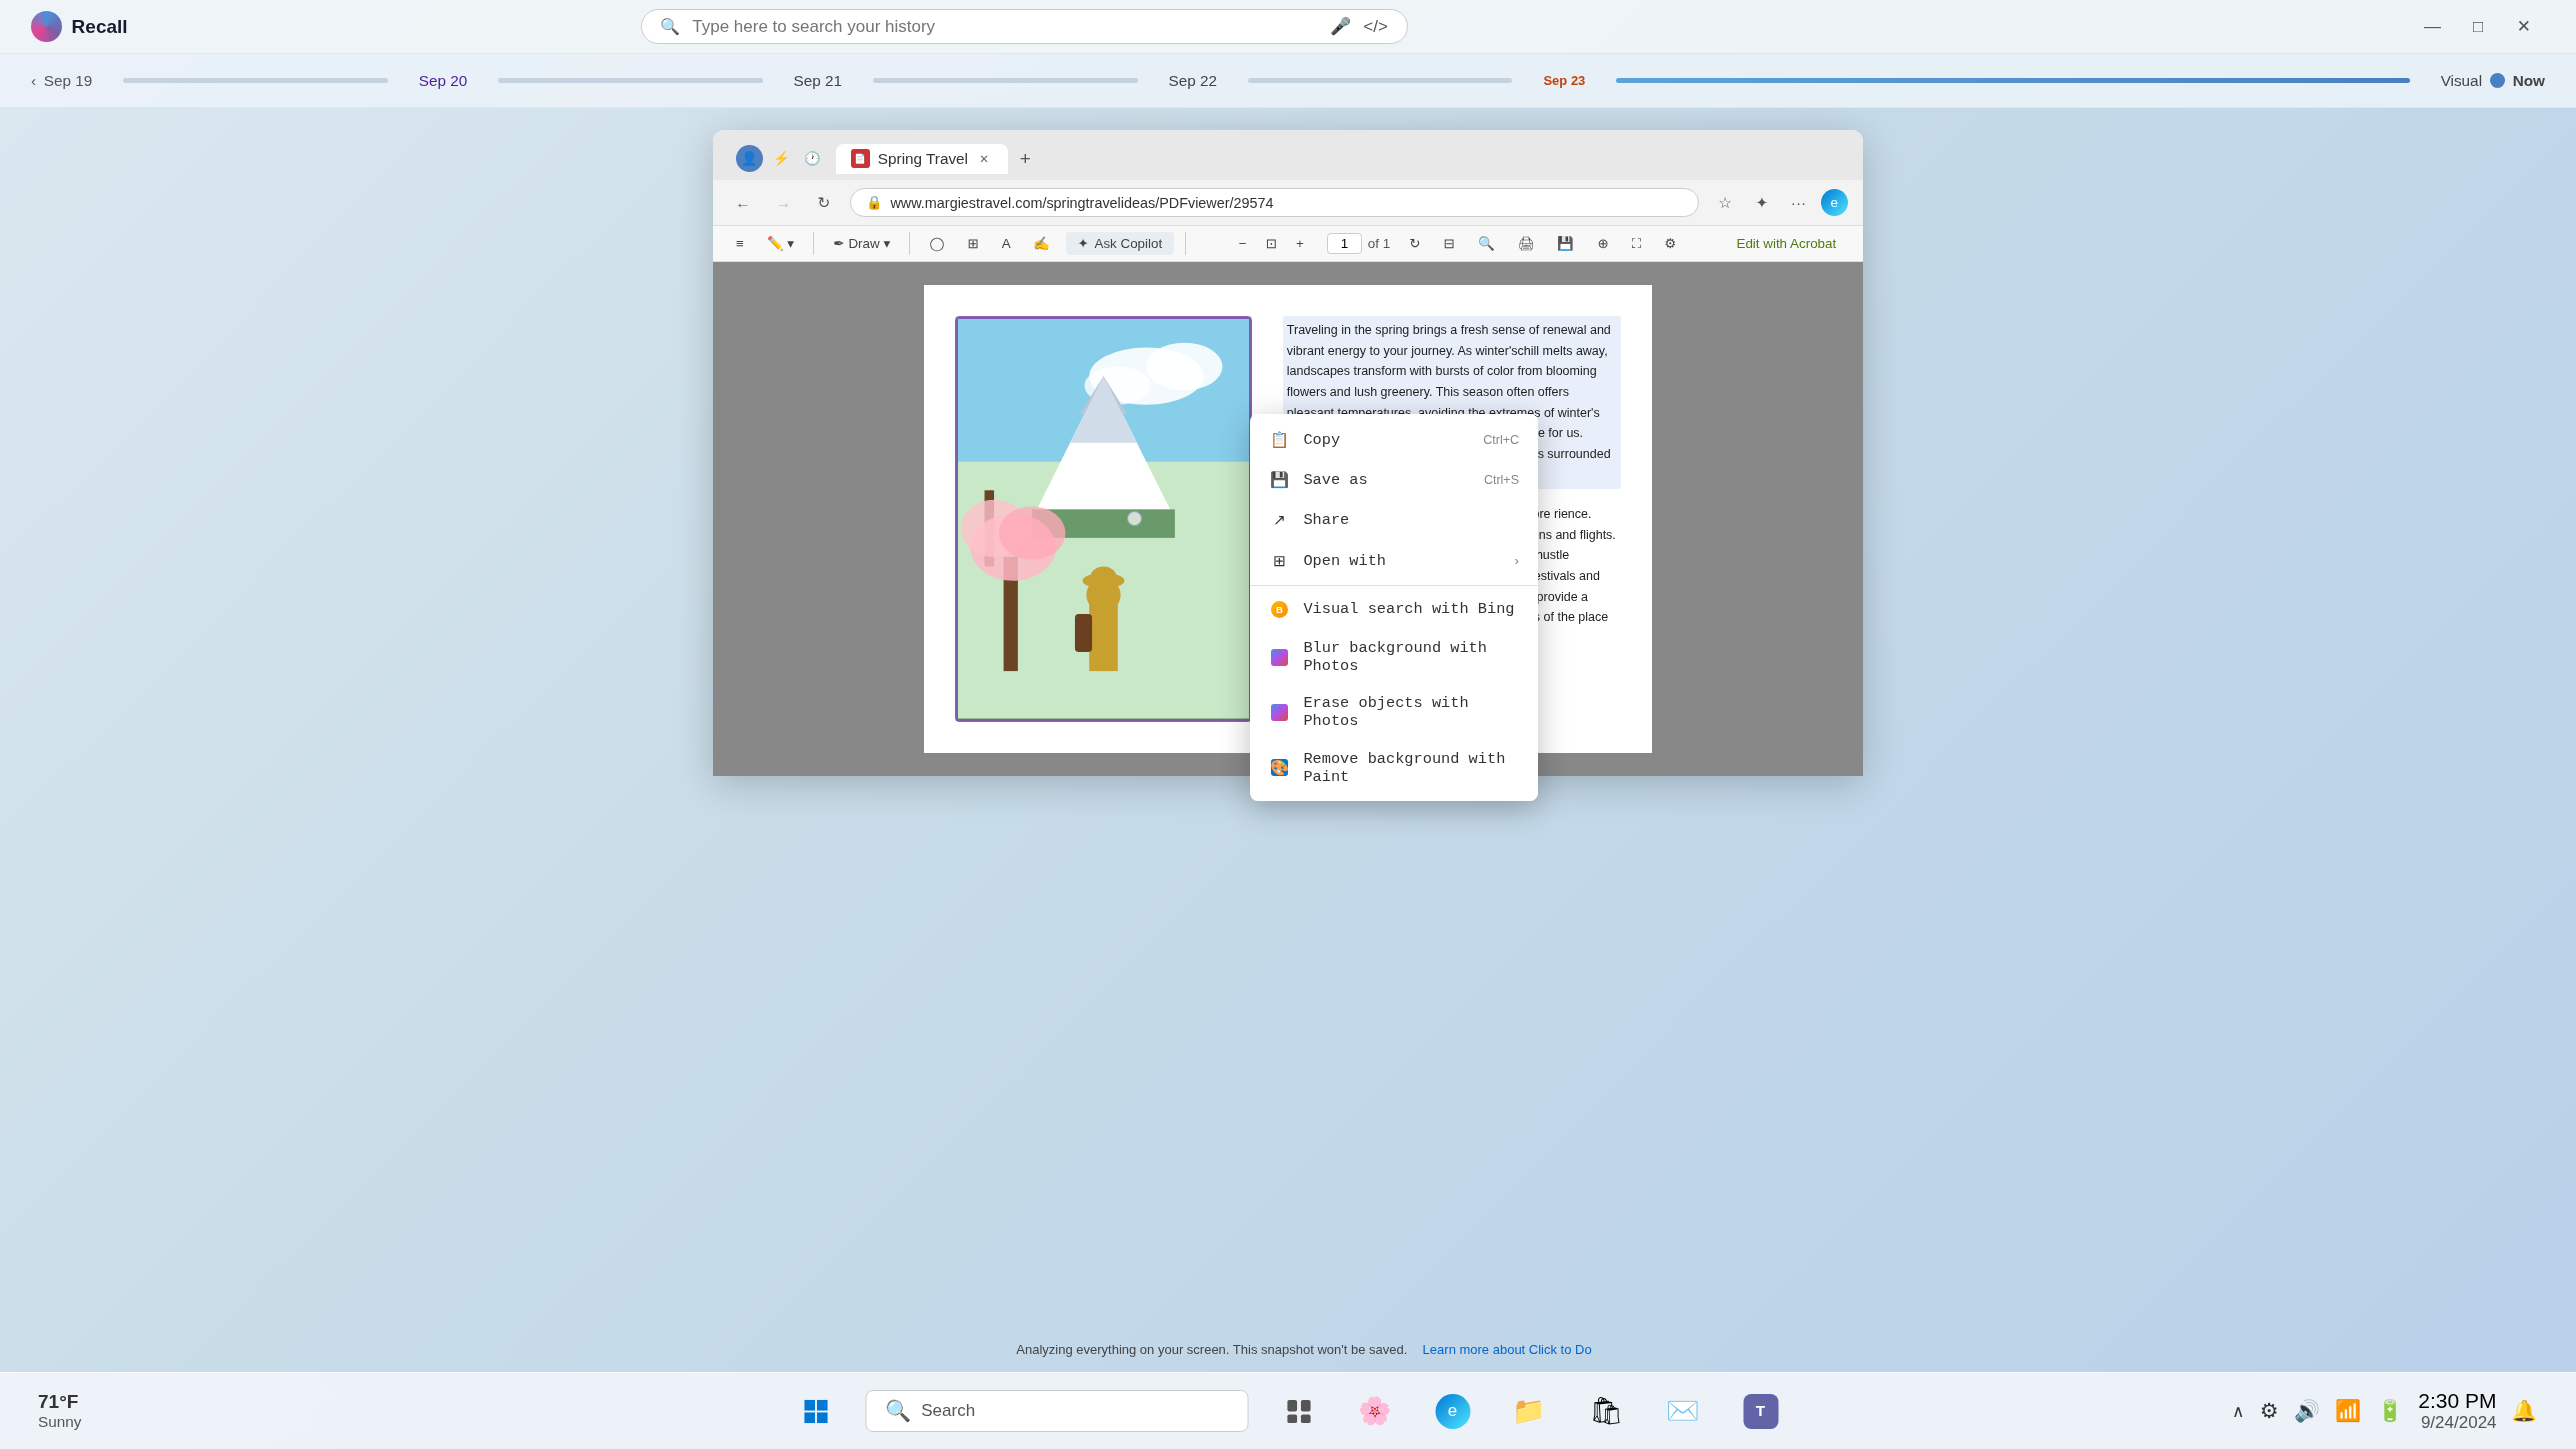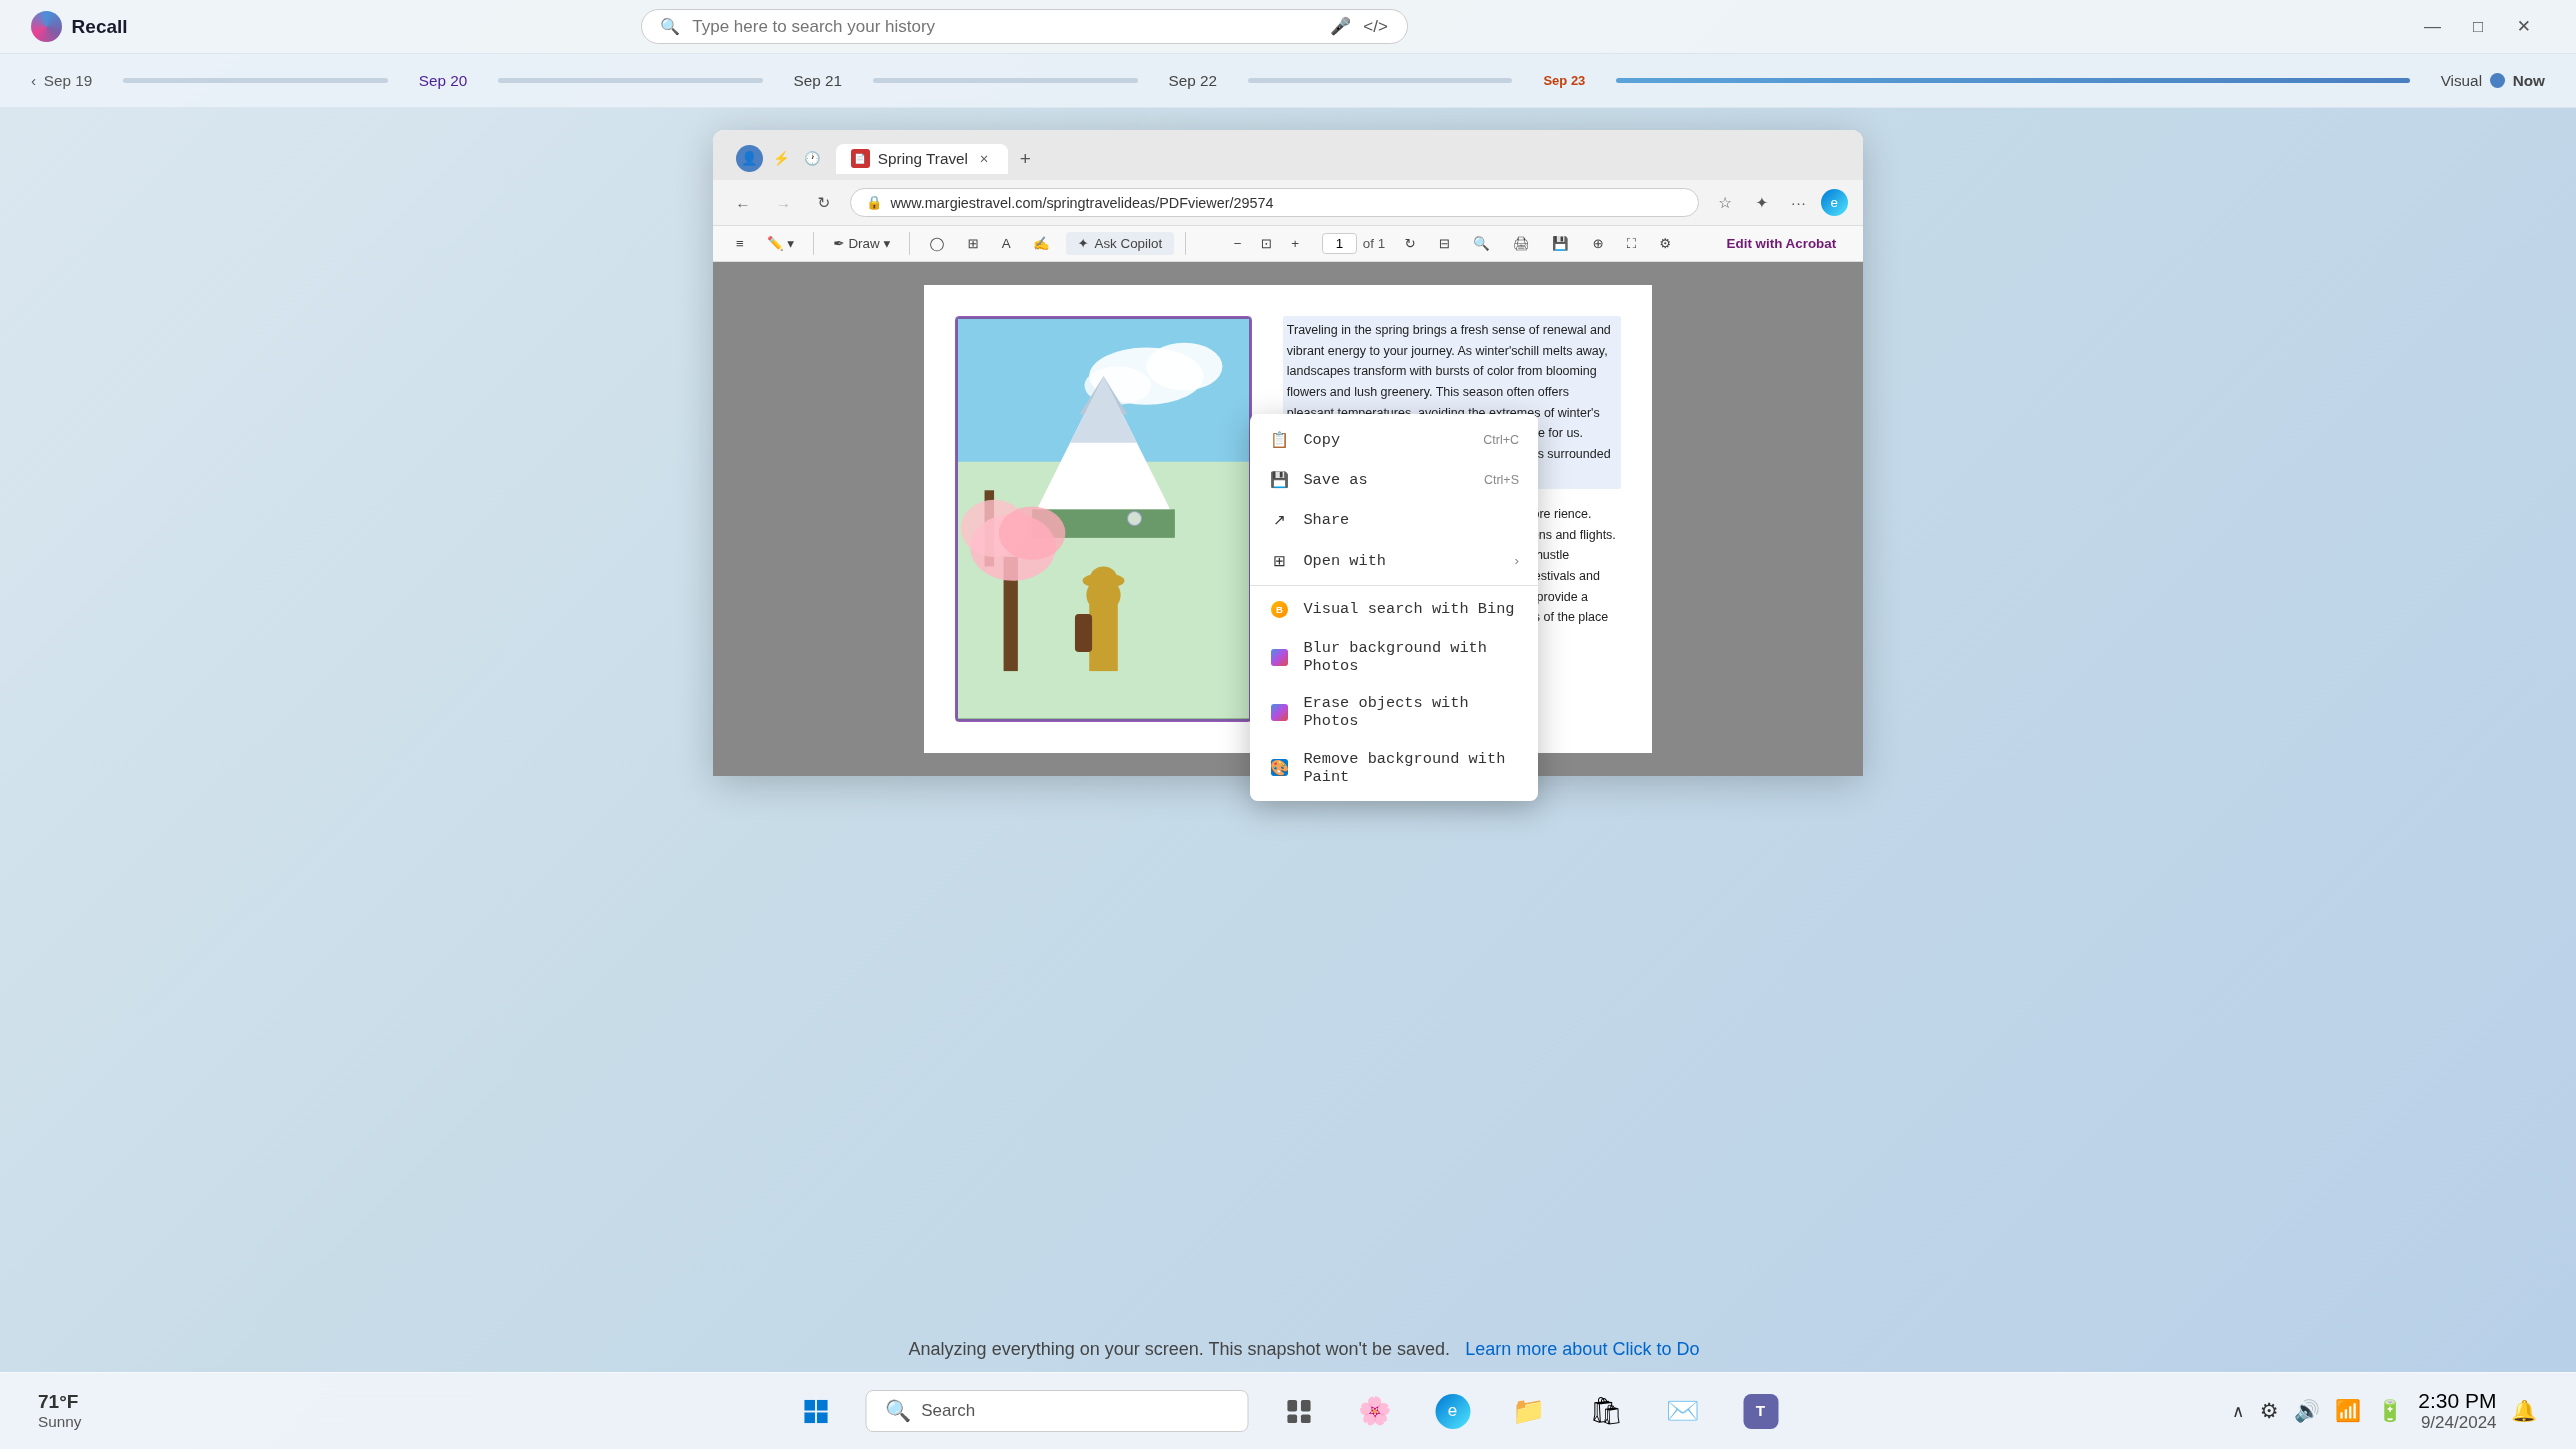"Edit with Acrobat" .edit-acrobat { color: #701a75 -> #4d7c0f; font-weight: 700 -> 400 }
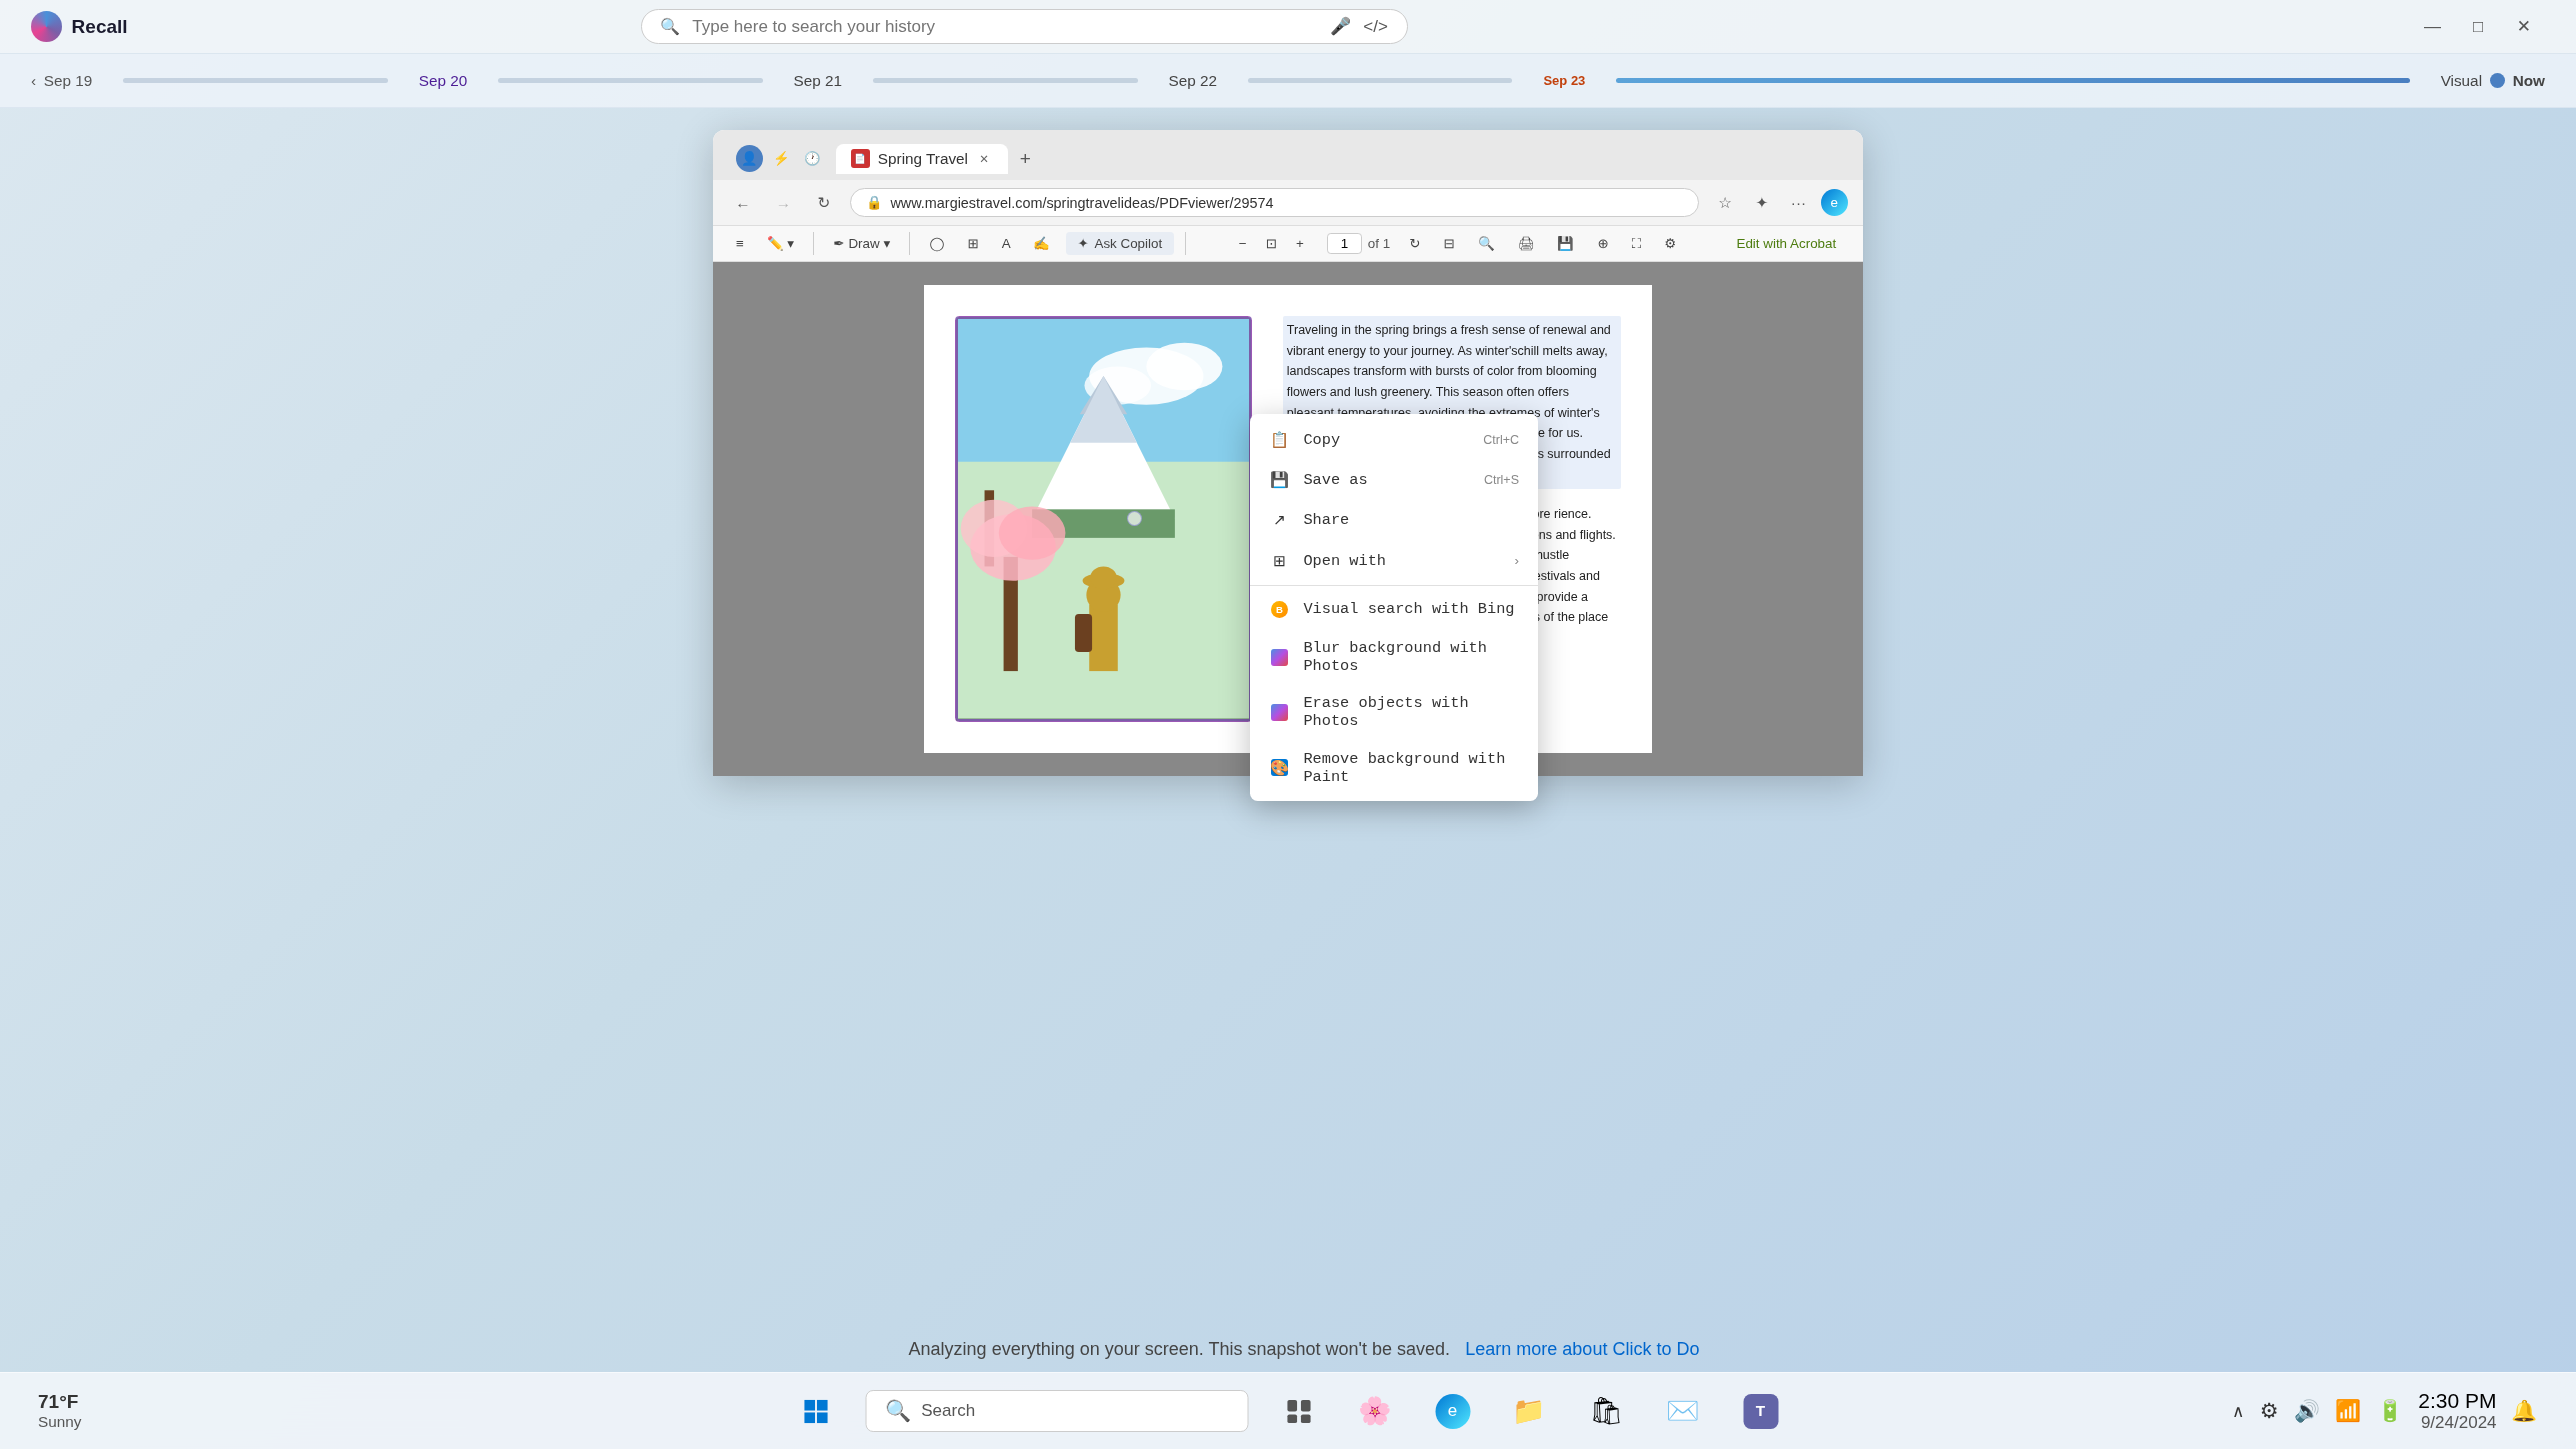"Analyzing everything on your screen." .bottom-info-bar { font-size: 18px -> 13px }
